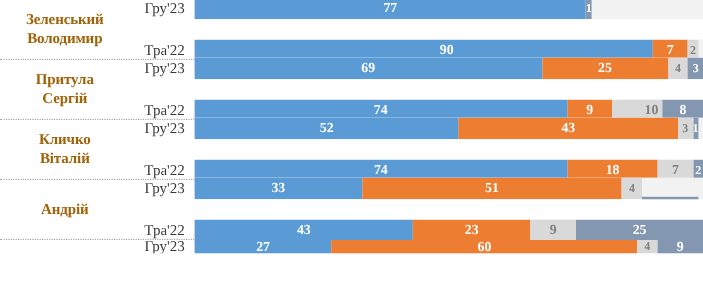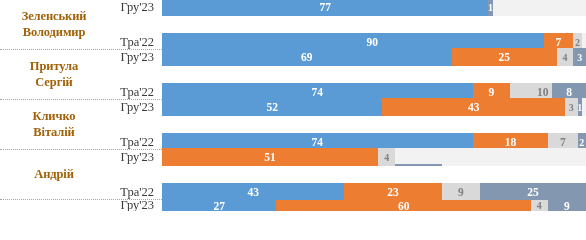"33" div.seg { html: none -> <div>33</div> }
